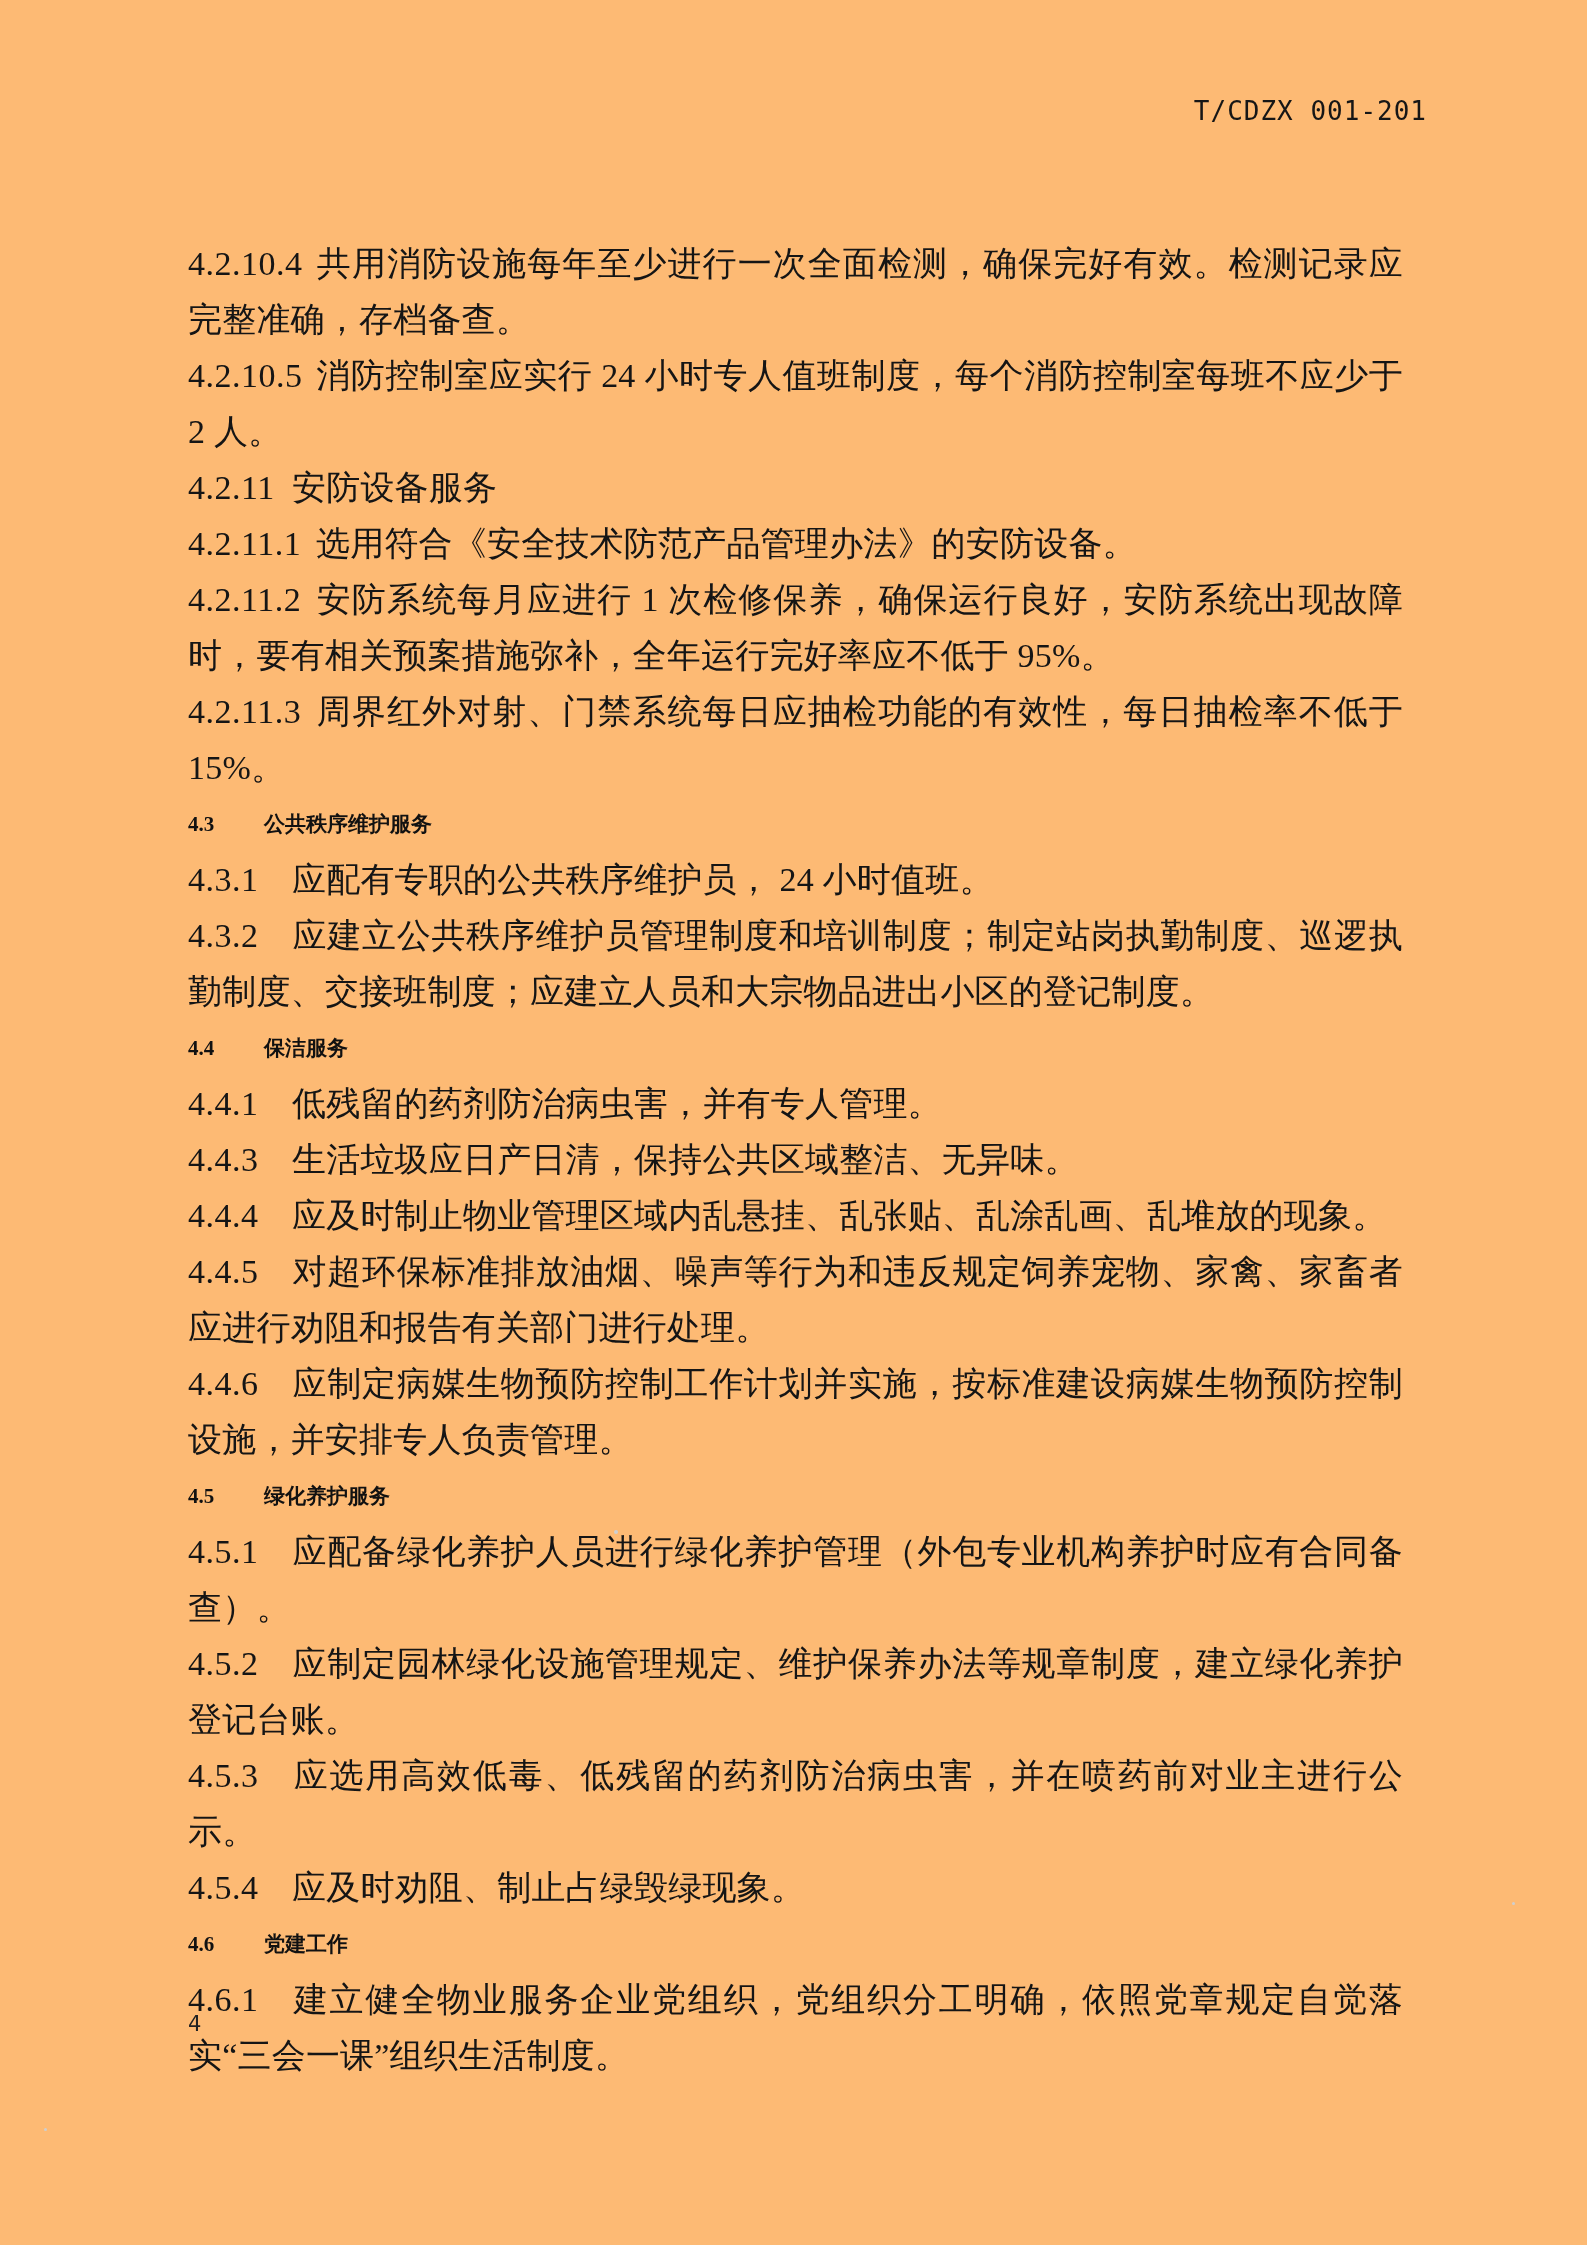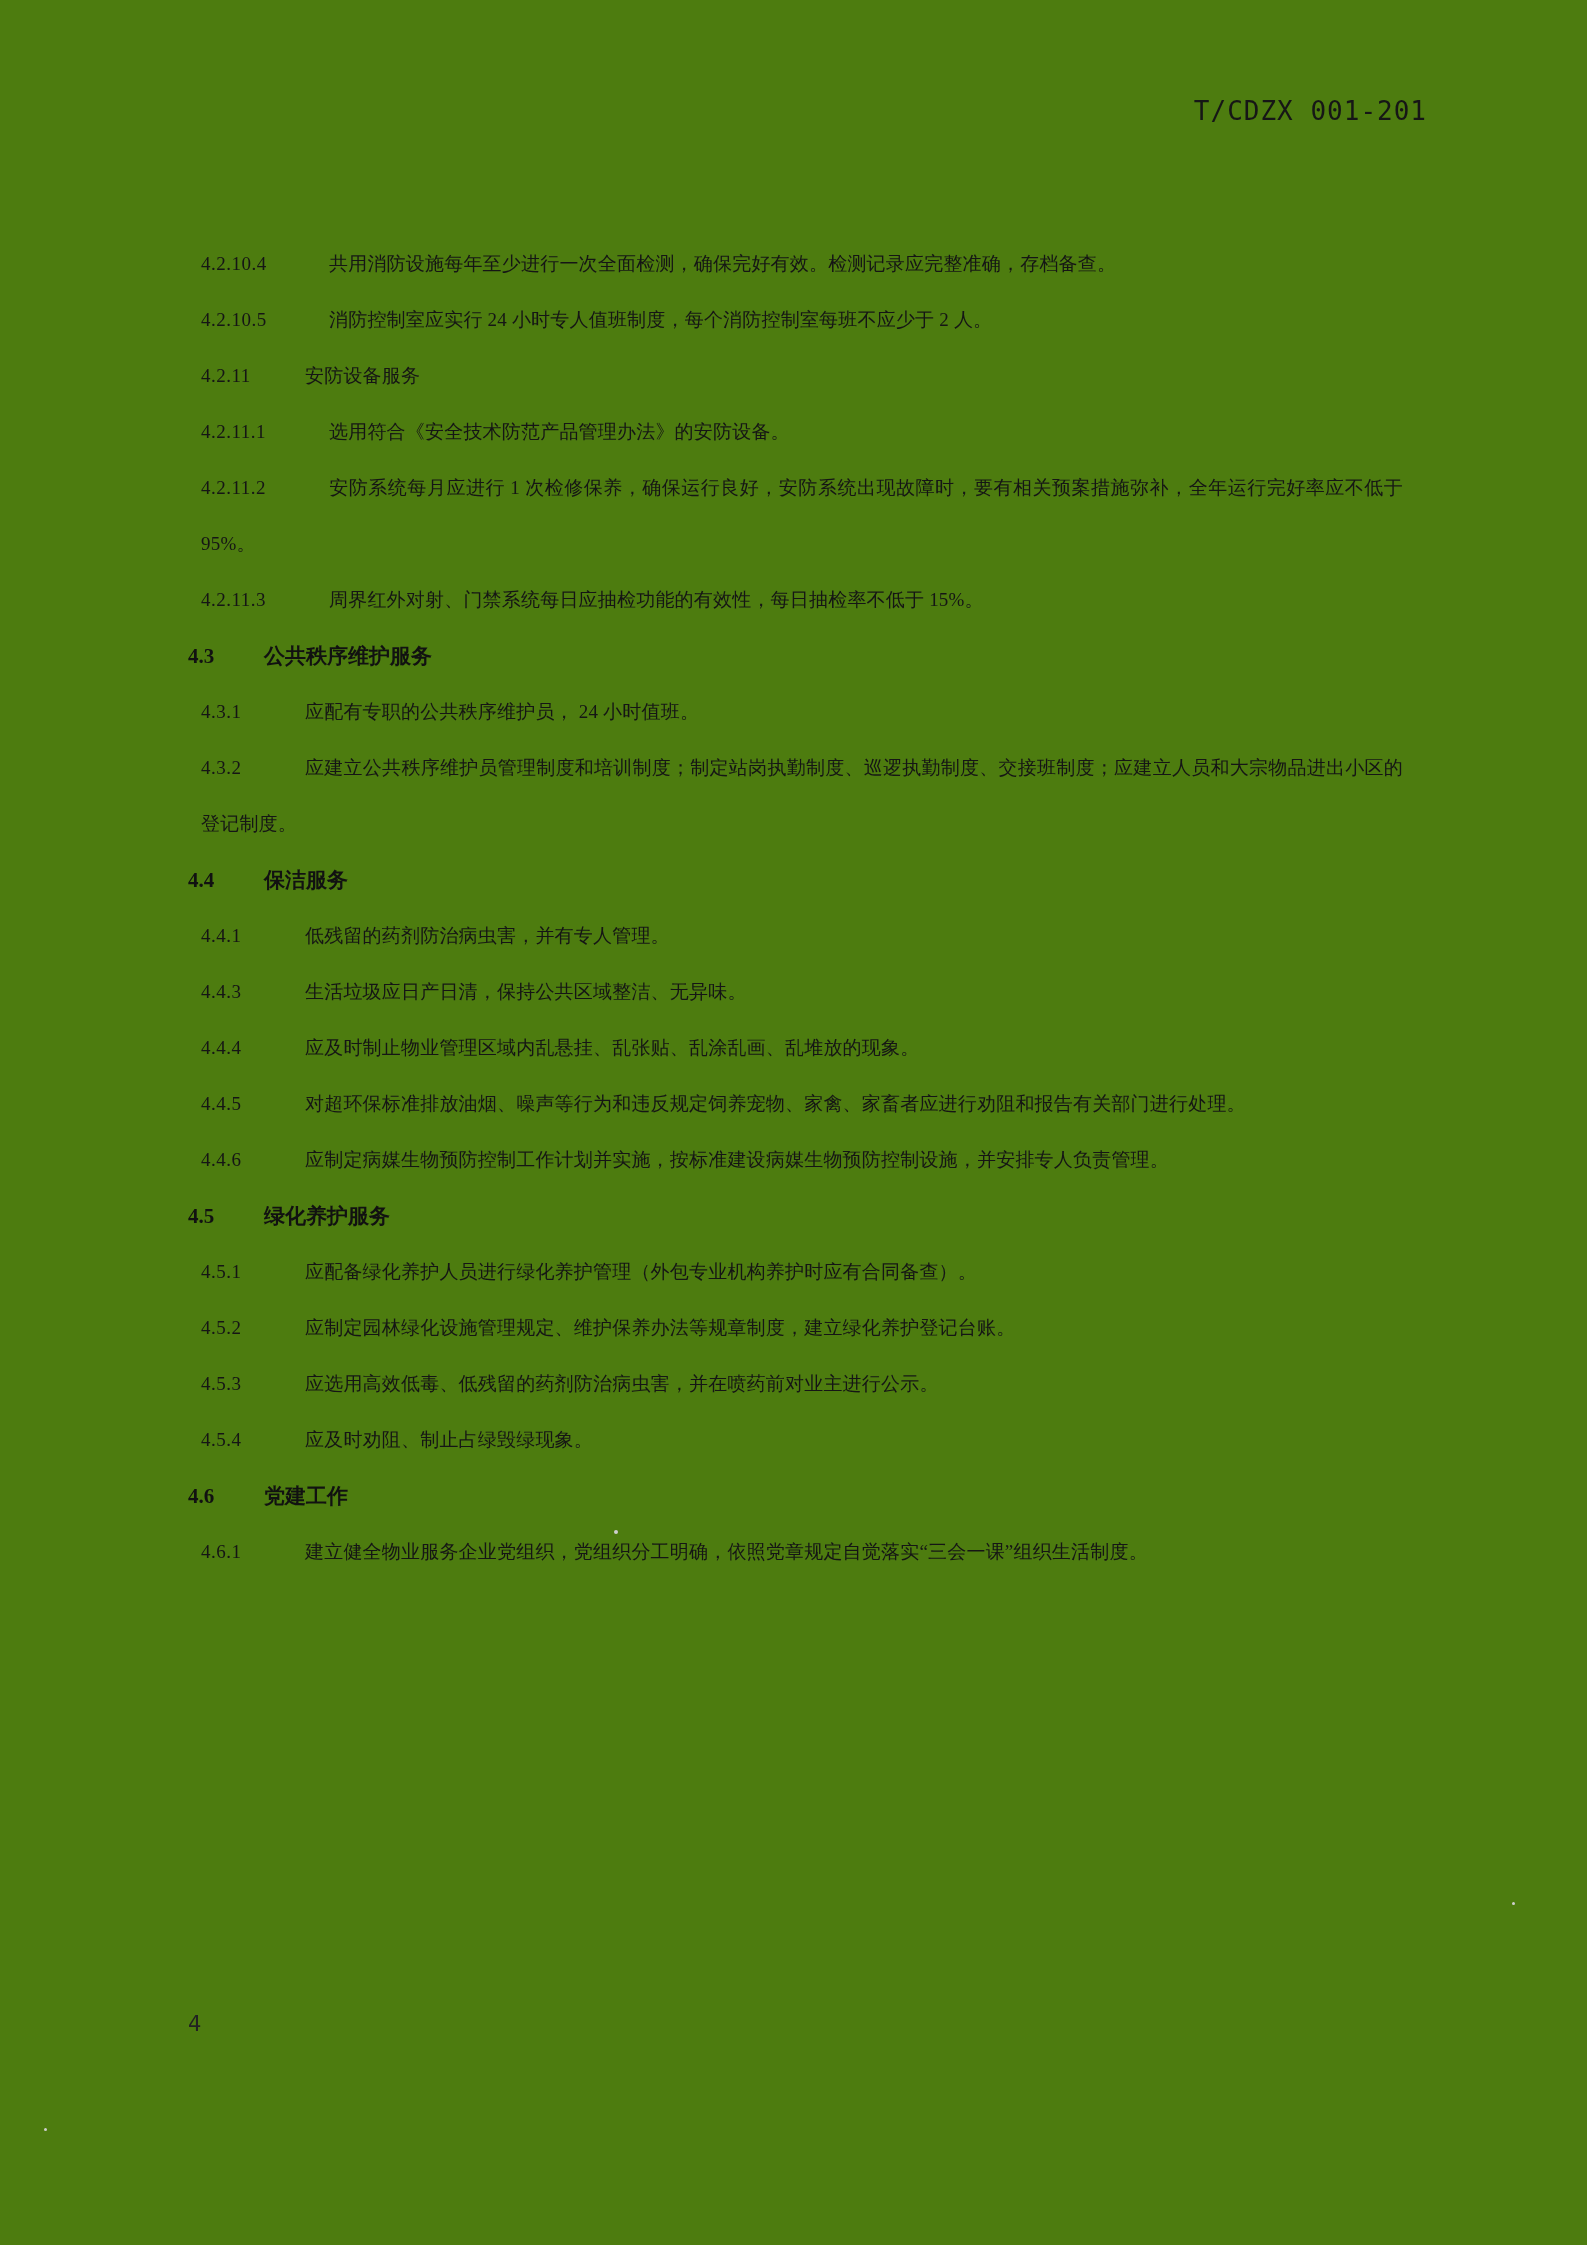"T/CDZX 001-201" .page { background: #4d7c0f -> #fdba74 }
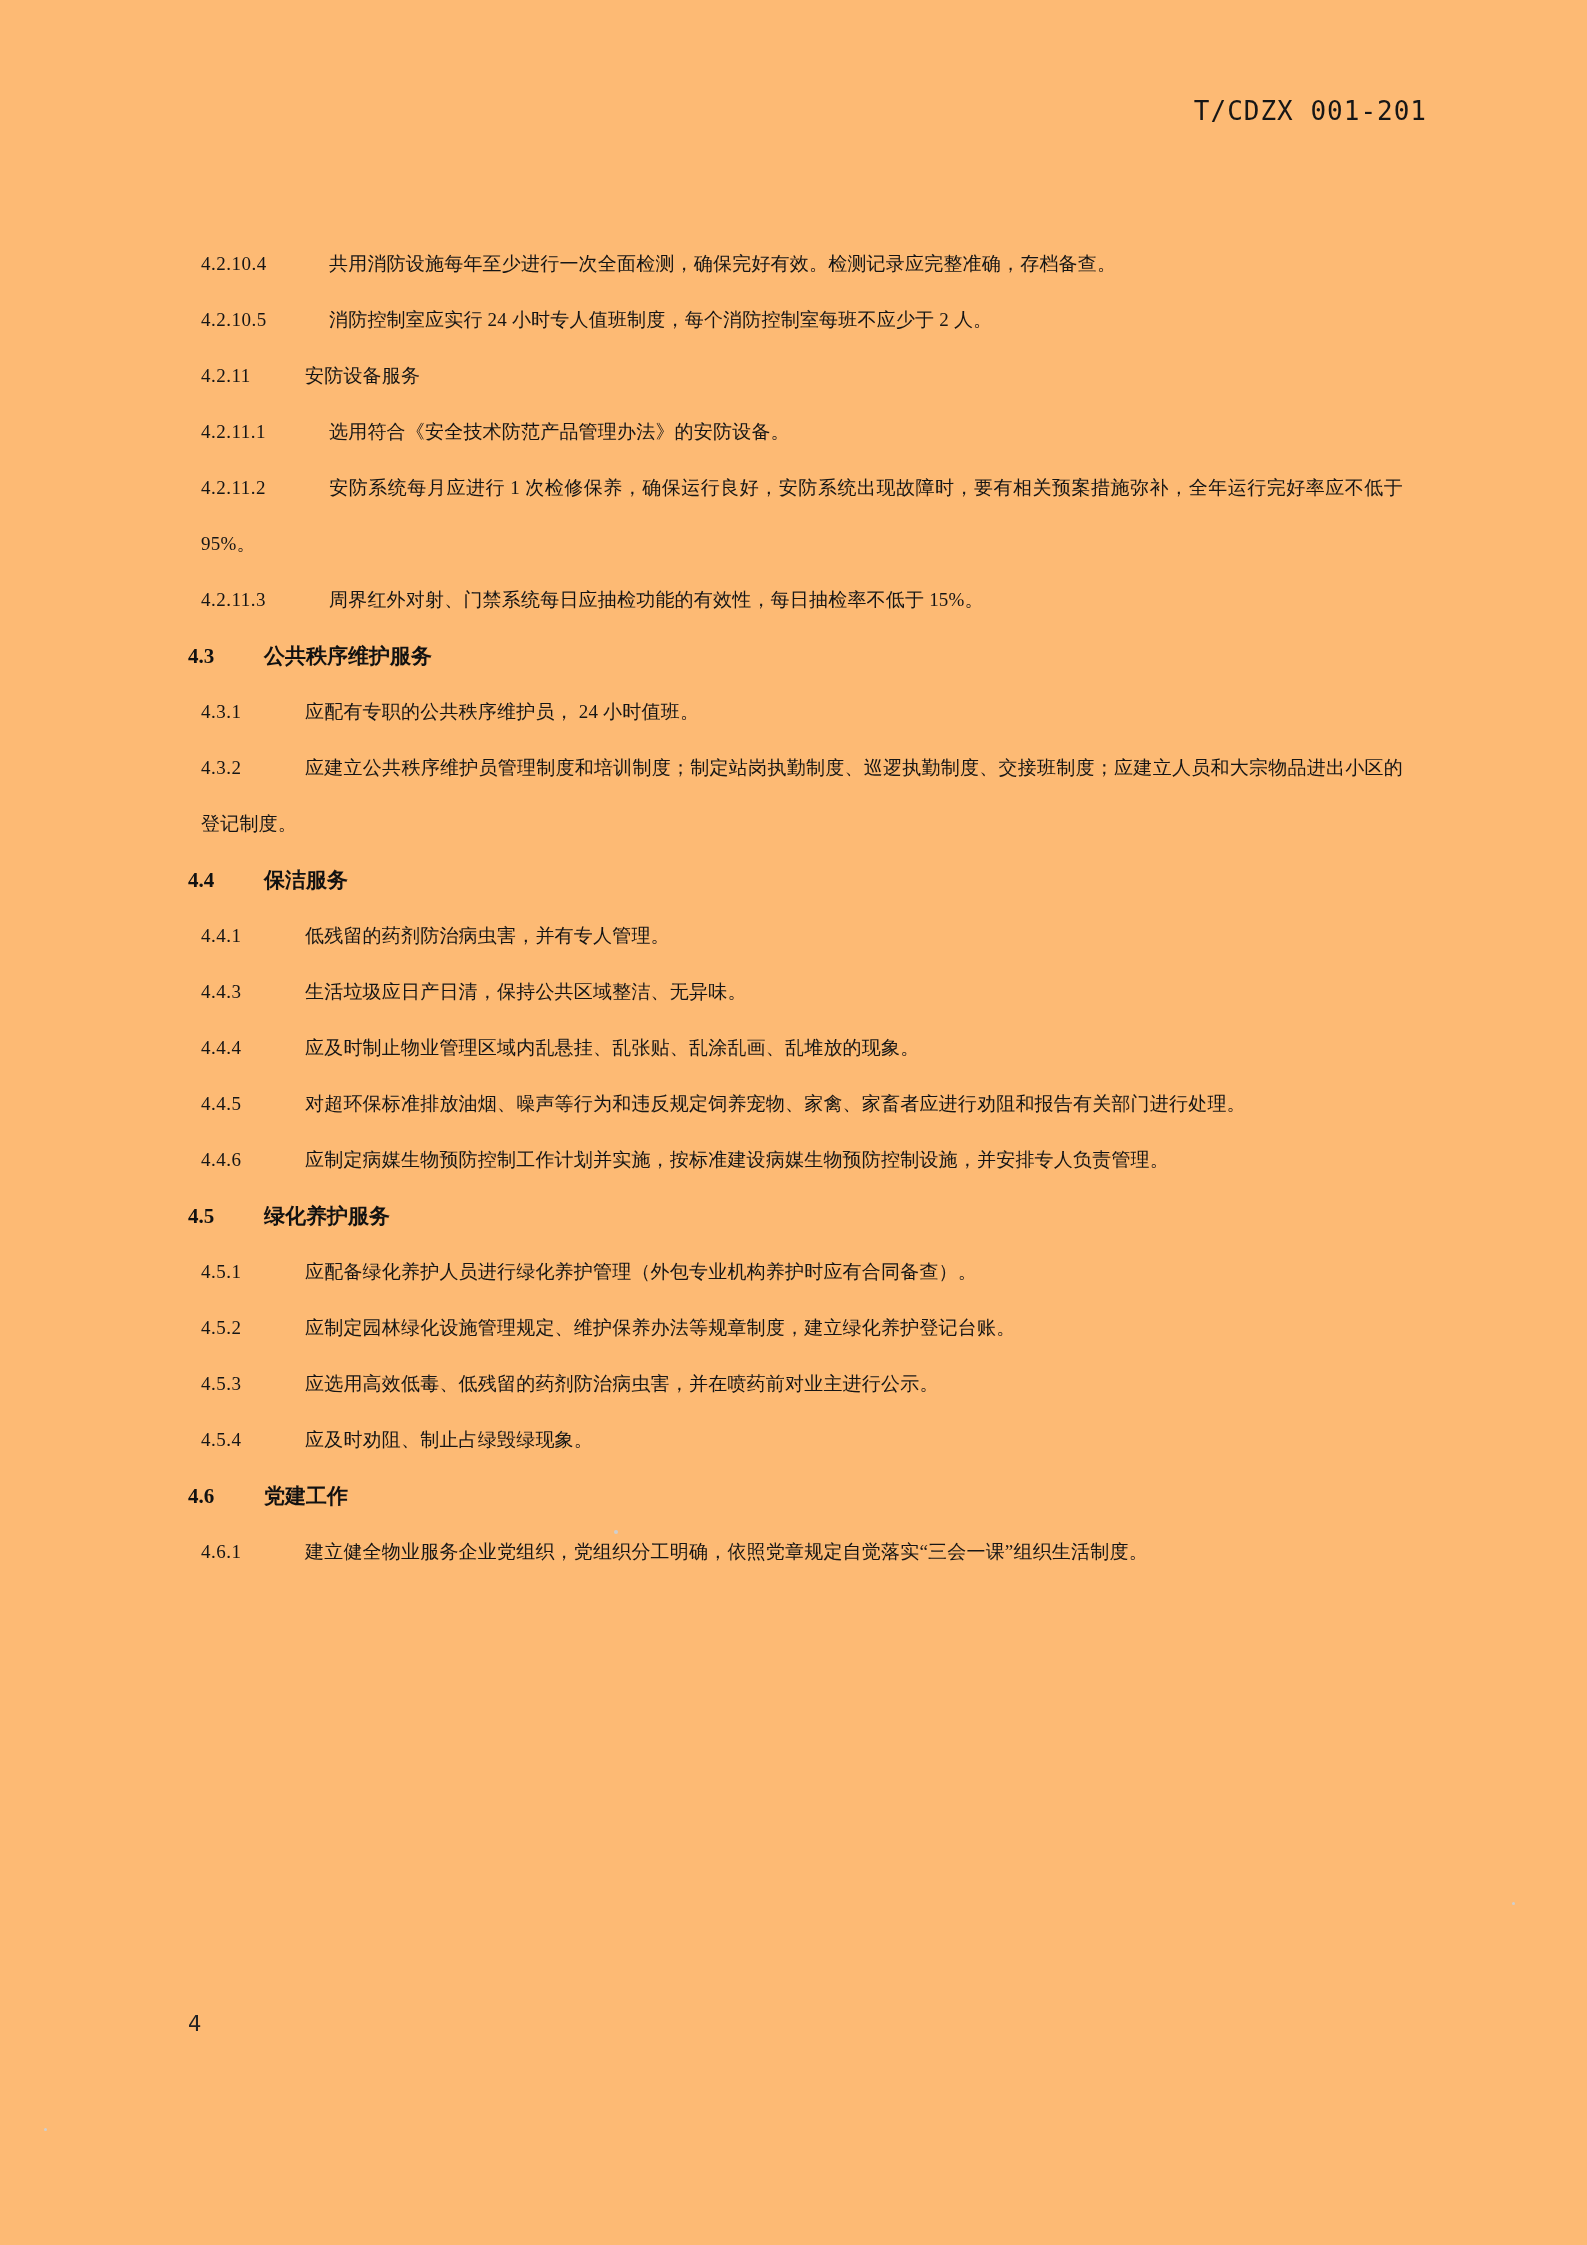"4.2.10.4" .para { font-size: 19px -> 34px; margin: 0 0 0 13px -> 0 0 0 0 }
